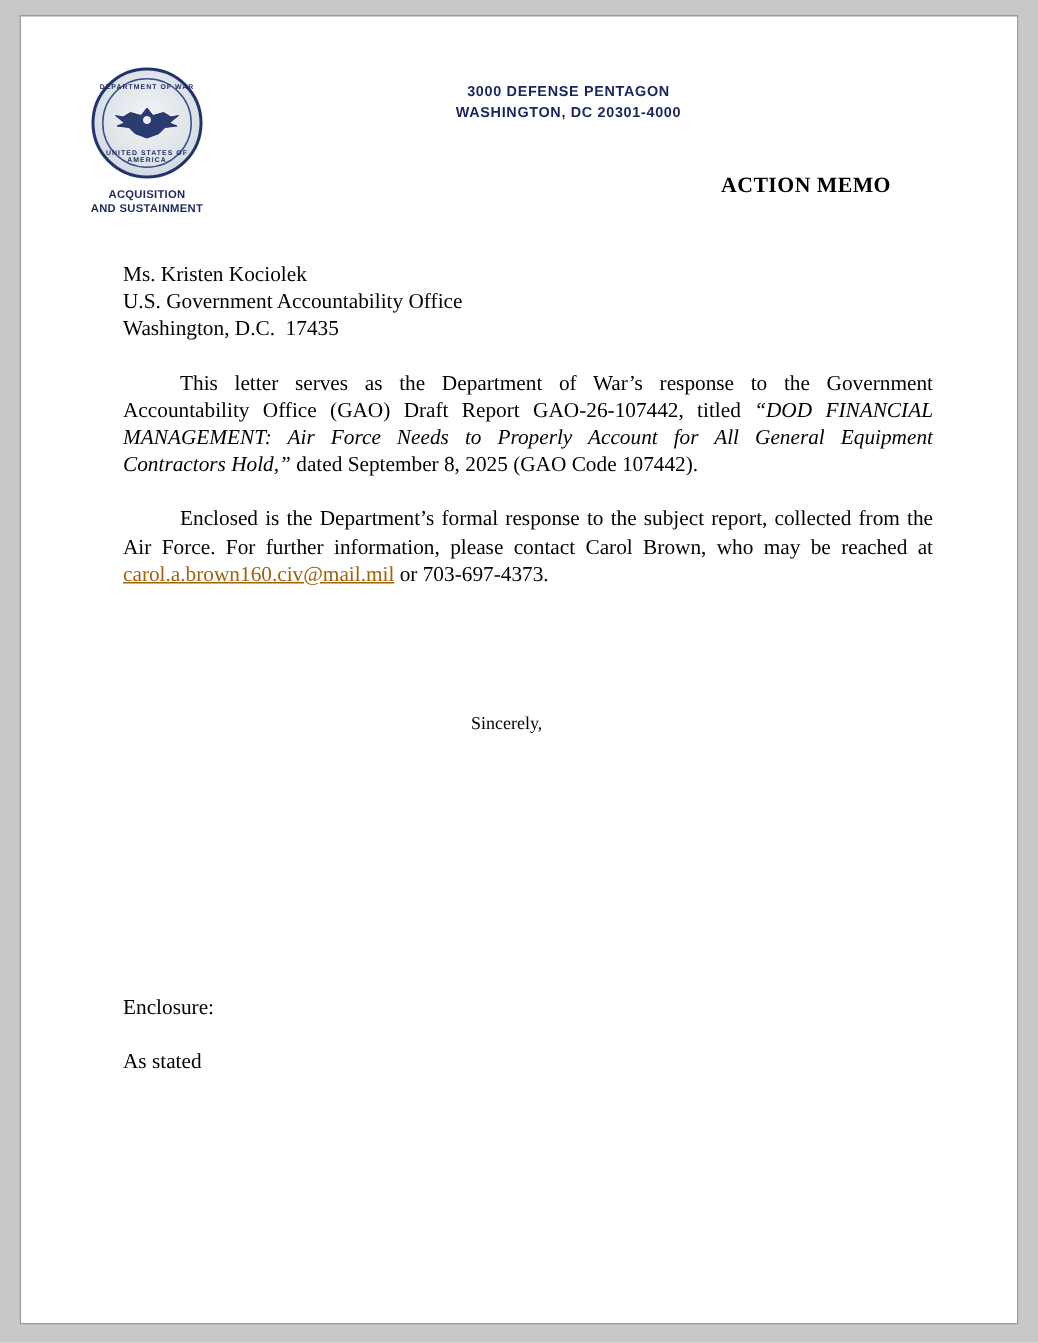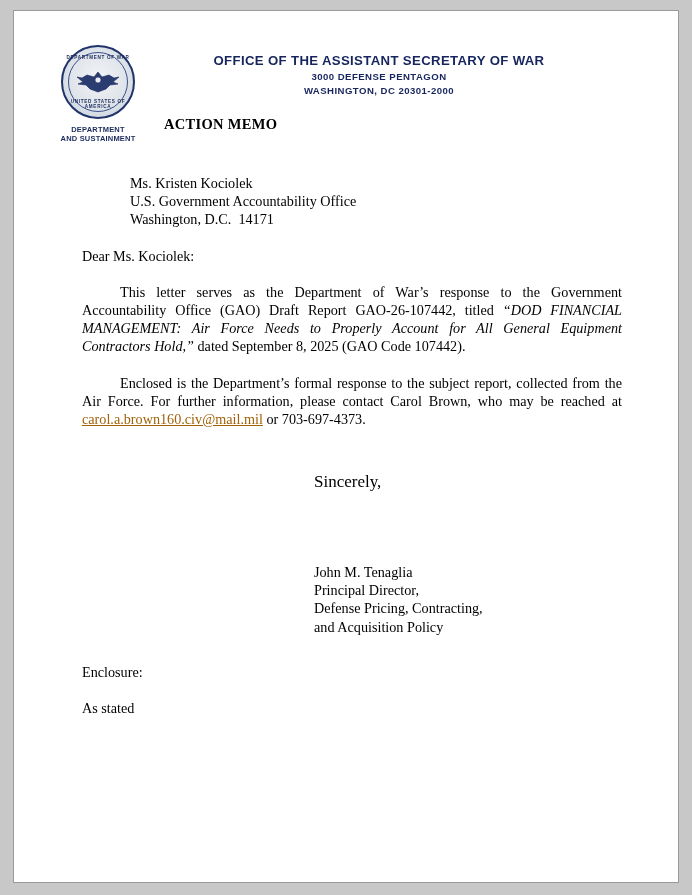"OFFICE OF THE ASSISTANT SECRETARY" div.lh-line1 { html: <div>OFFICE OF THE ASSISTANT SECRETARY OF WAR</div> -> none }
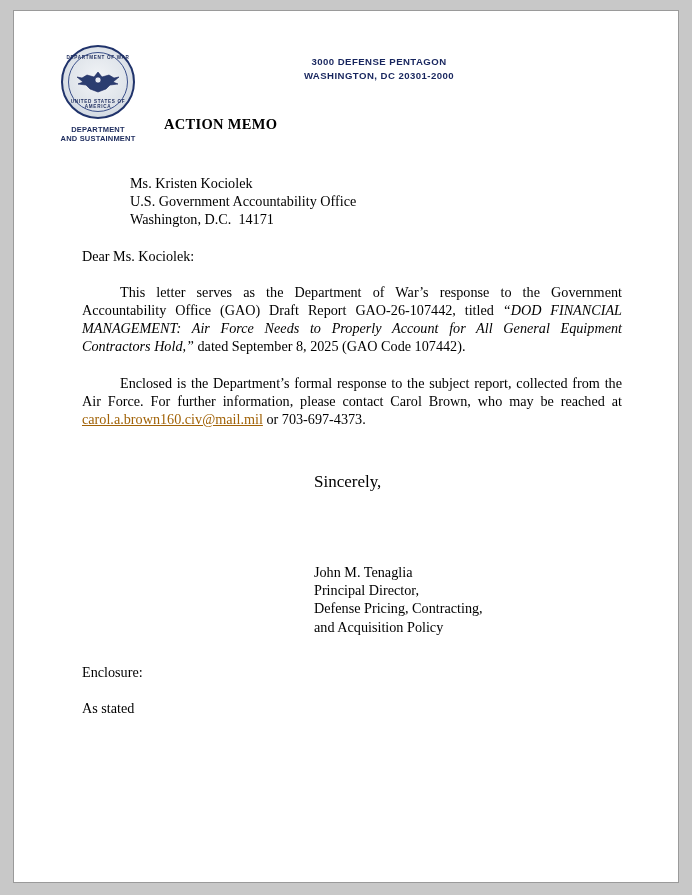"WASHINGTON, DC 20301-2000" div.lh-line3 { text: 20301-2000 -> 20301-4000 }
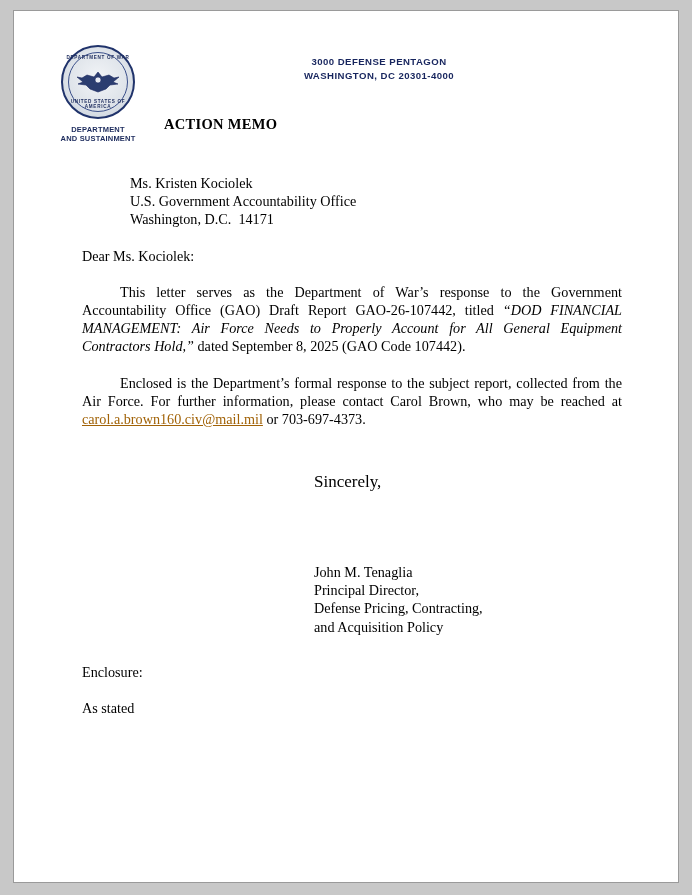"DEPARTMENT" div { text: DEPARTMENT -> ACQUISITION }
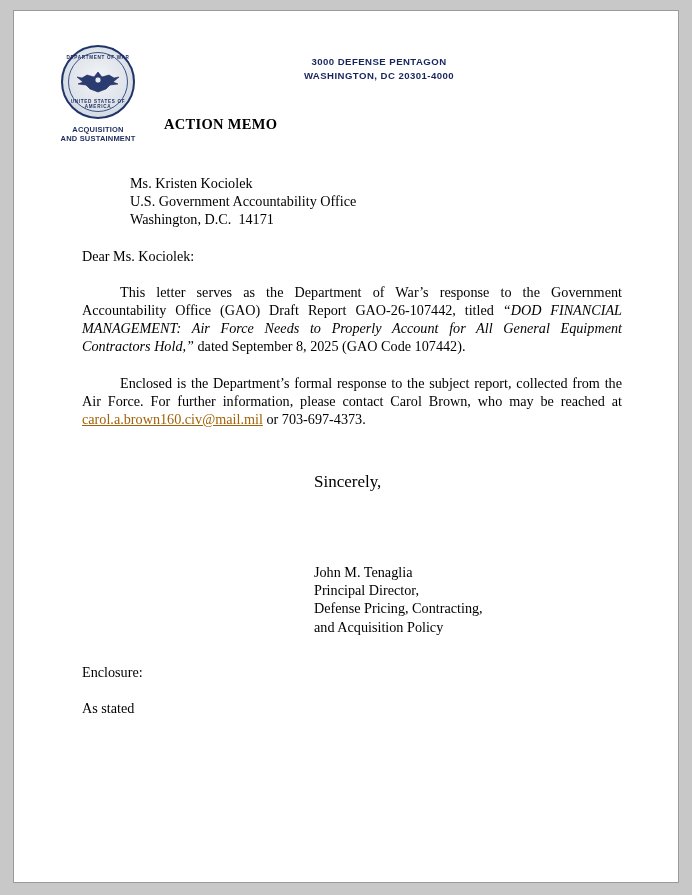"ACTION MEMO" .memo-title { text-align: left -> right }
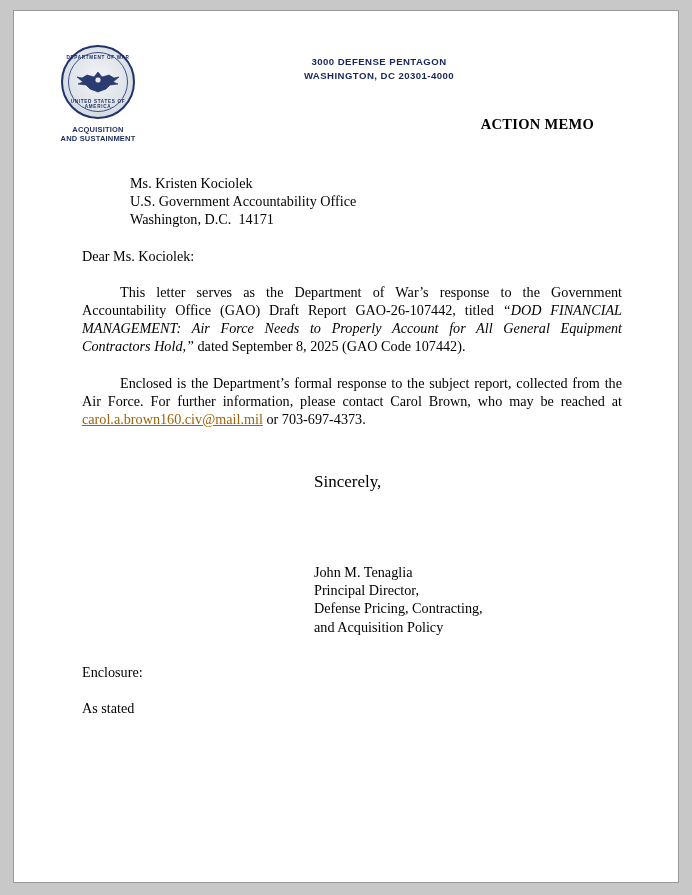"Ms. Kristen Kociolek" .addr-line { margin-left: 48px -> none }
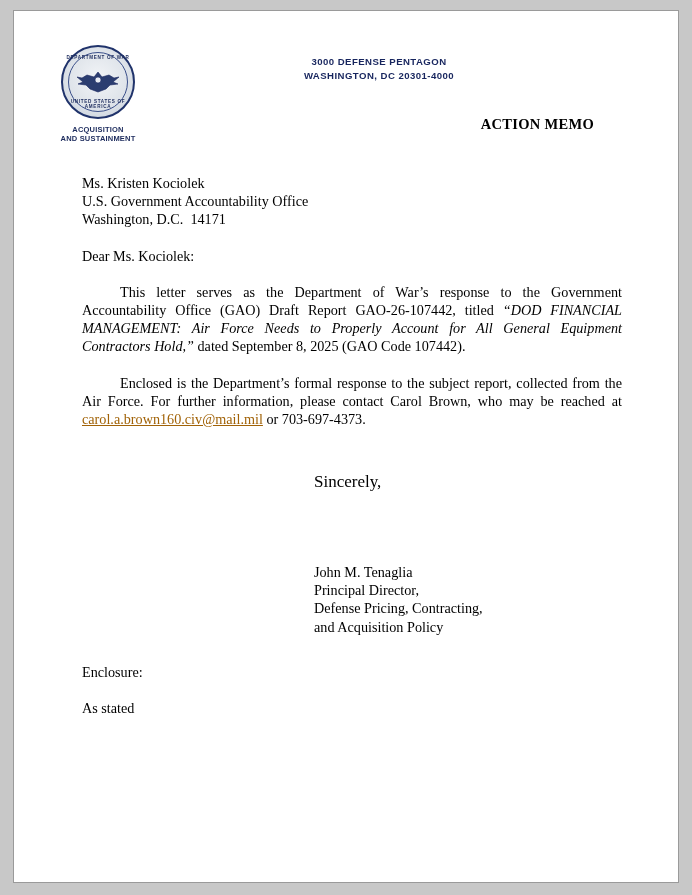"Washington, D.C. 14171" div.addr-line { text: 14171 -> 17435 }
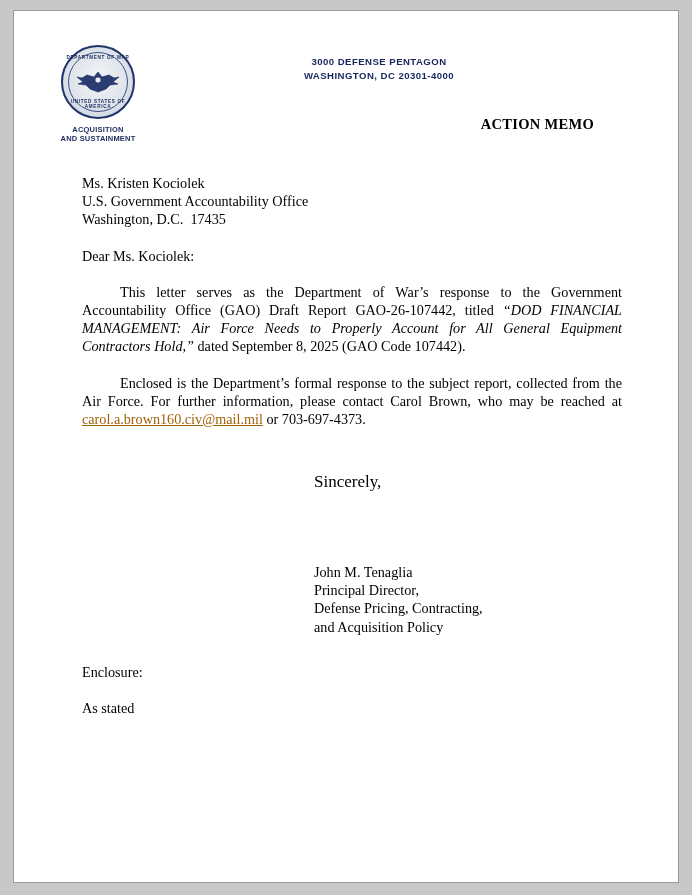"Dear Ms. Kociolek:" div.blk { html: <div>Dear Ms. Kociolek:</div> -> none }
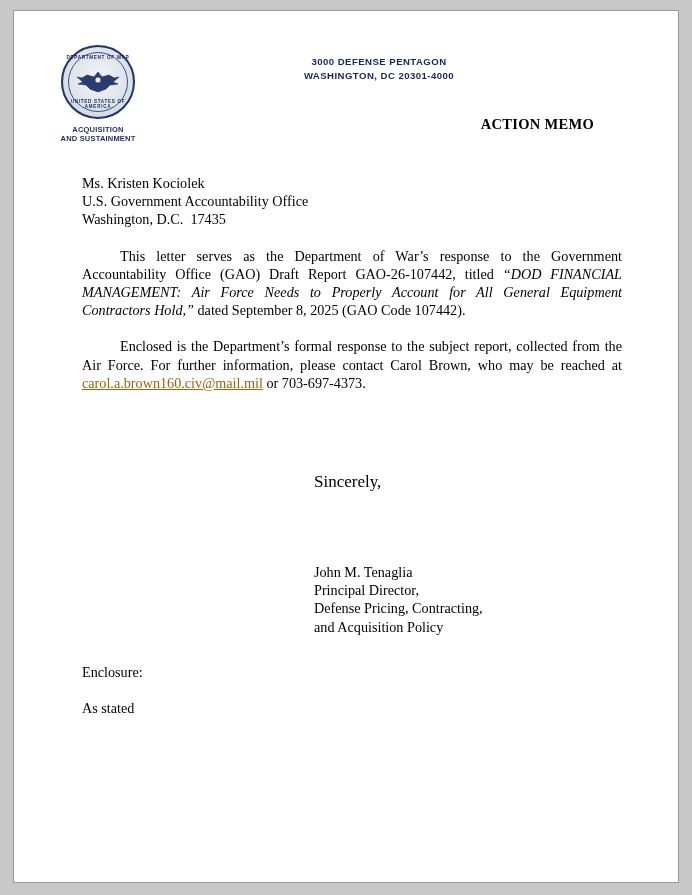"Sincerely," .sig-block { font-size: 17px -> 12px }
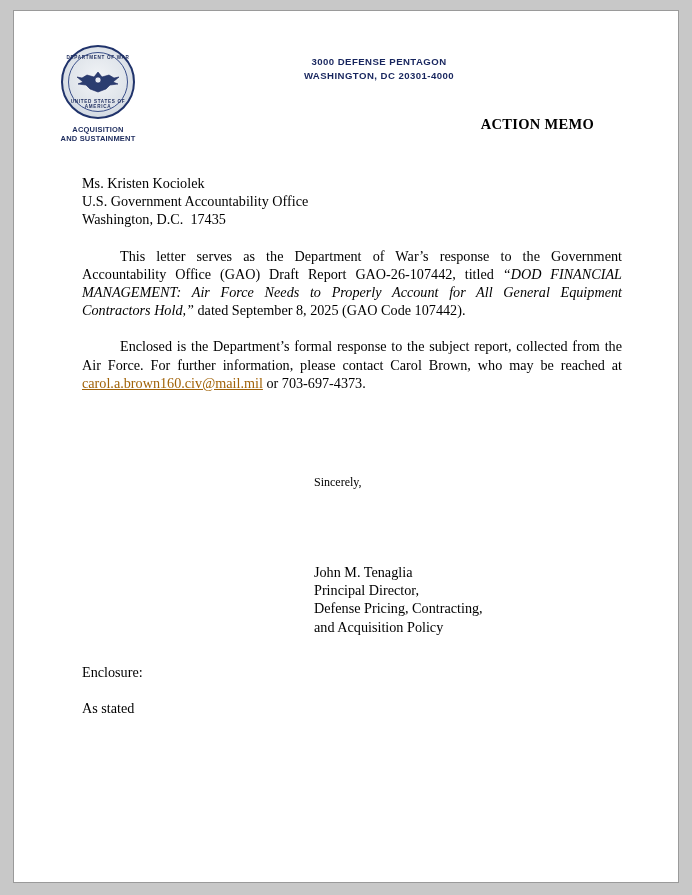"John M. Tenaglia" div.sig-name-block { html: <div> <div>John M. Tenaglia</div> <div>Principal Director,</div> <div>Defense Pricing, Contracting,</div> <div>and Acquisition Policy</div> </div> -> none }
